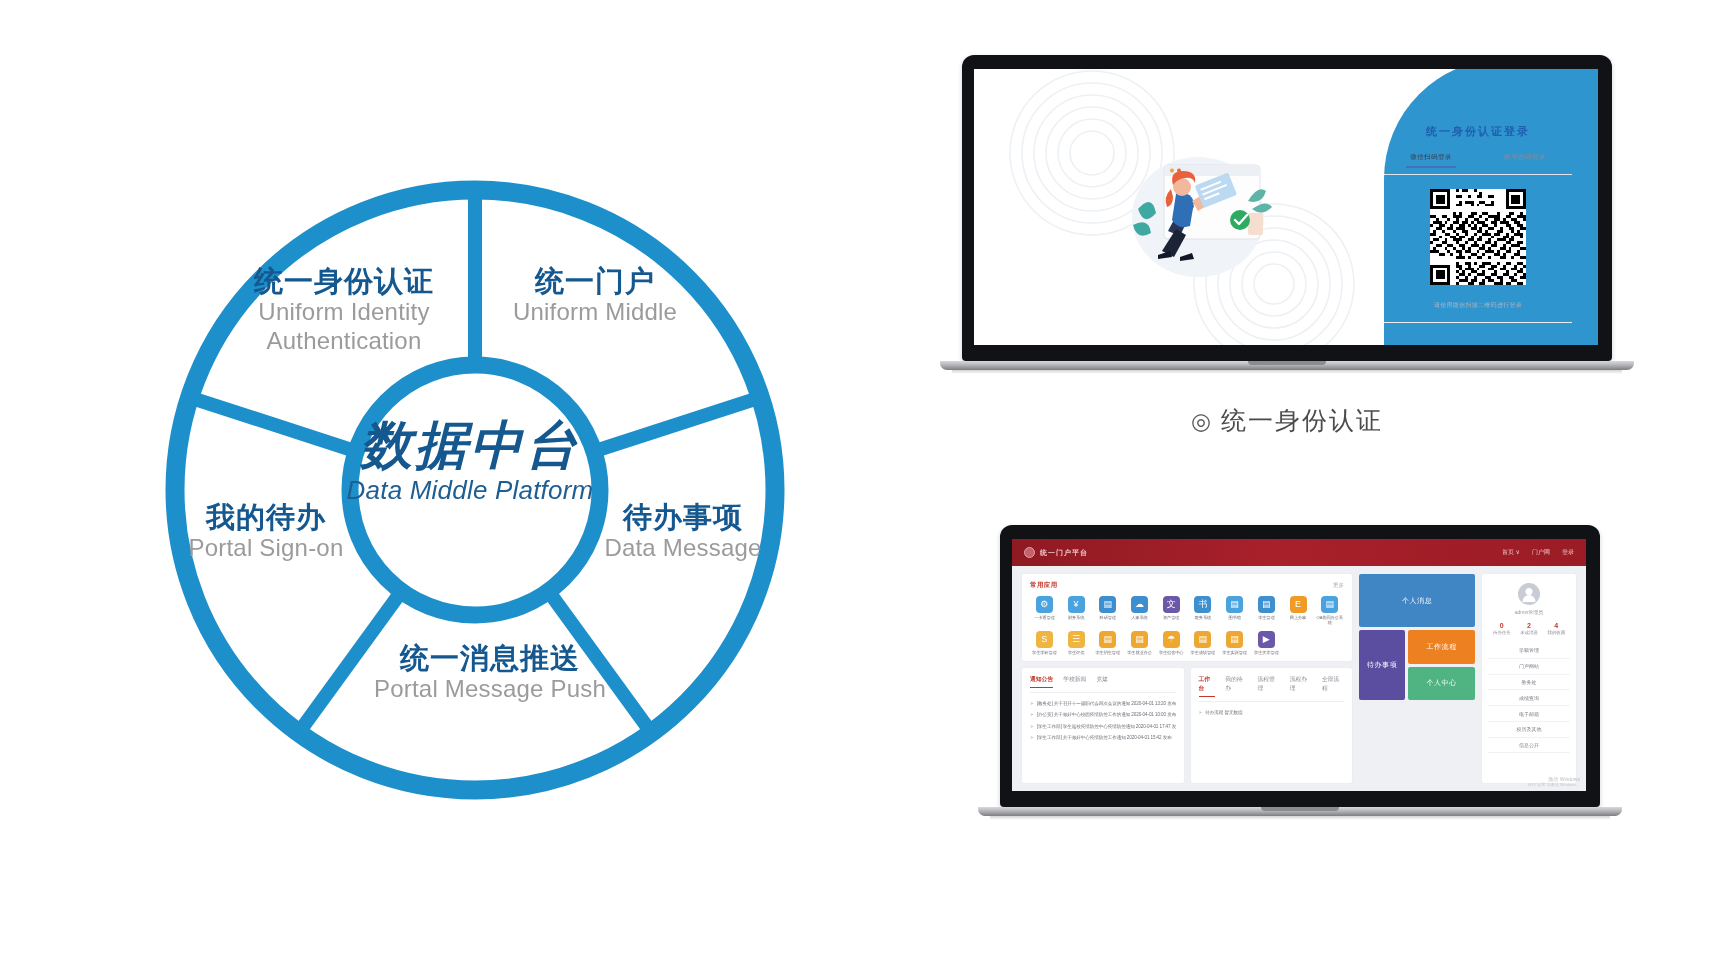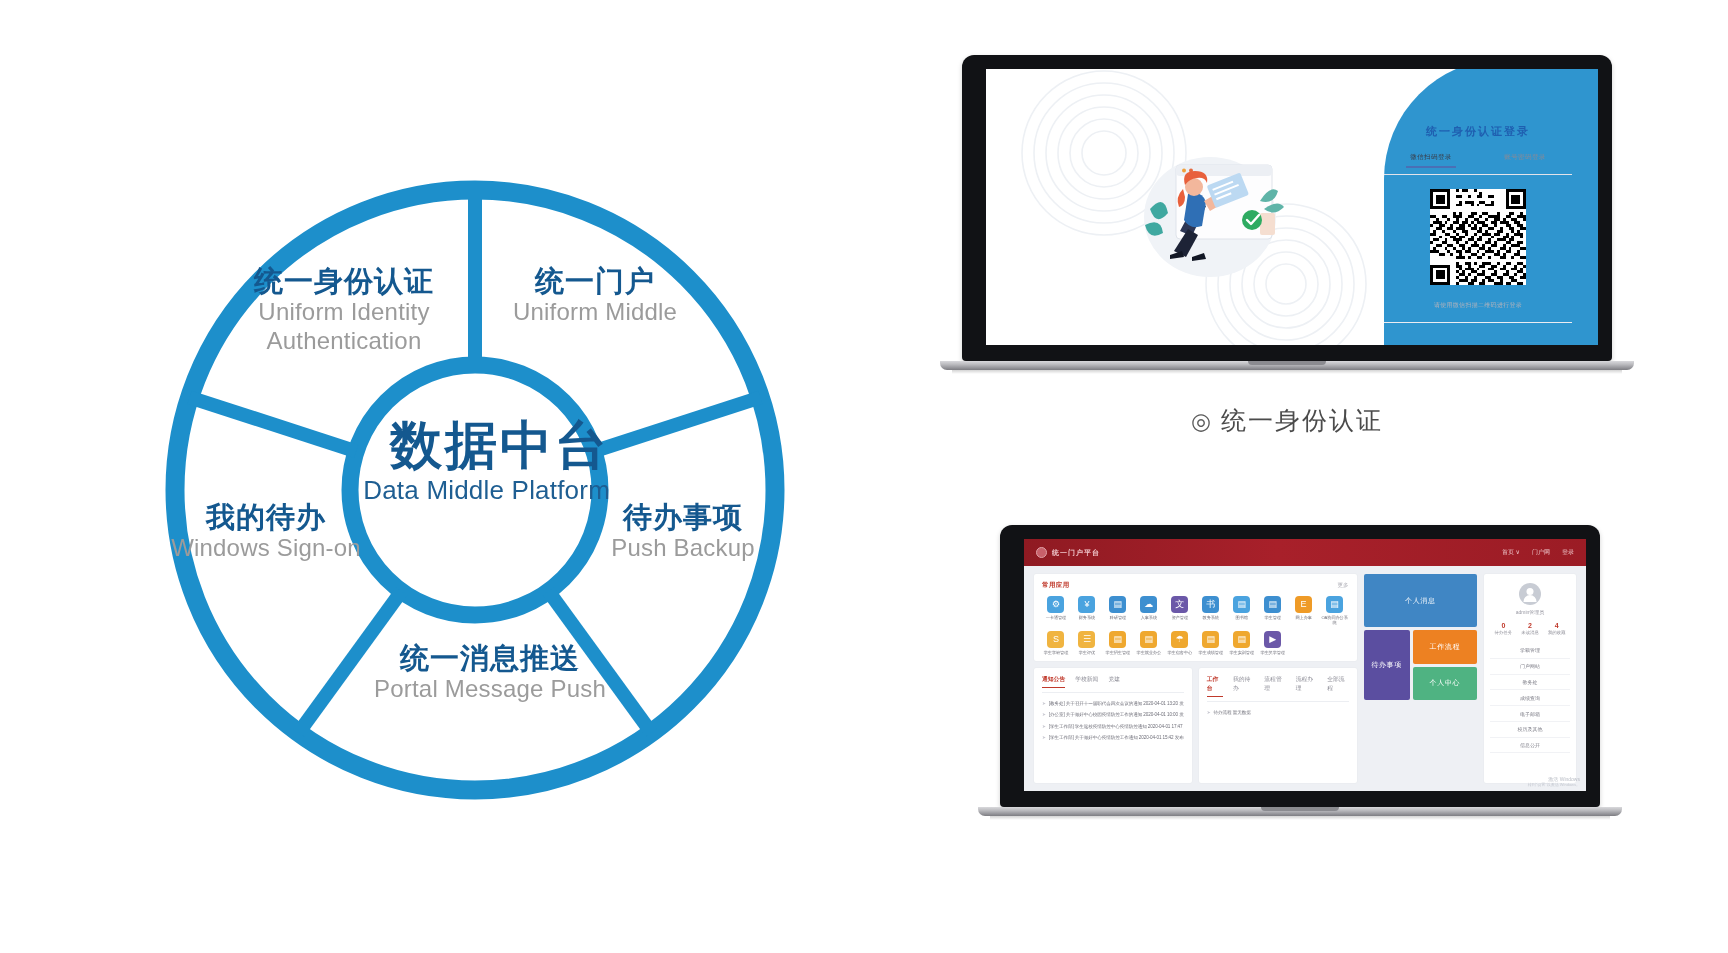"统一身份认证登录" .lid { padding: 14px 14px 16px 24px -> 14px 14px 16px 12px }
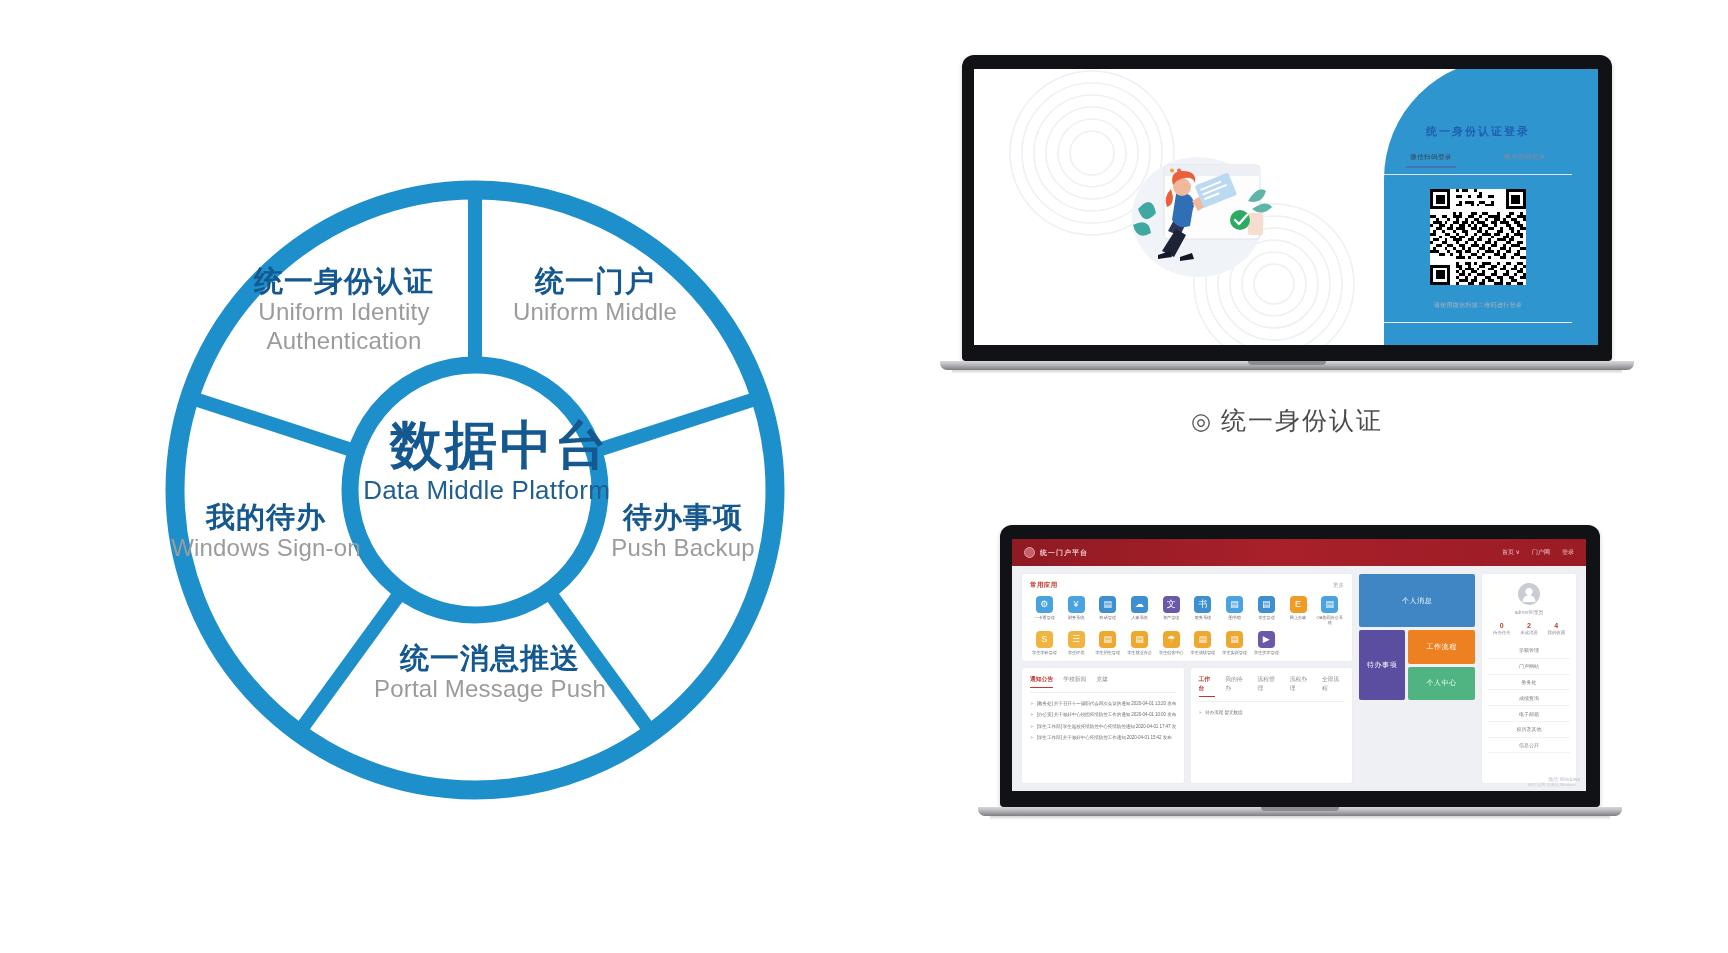"数据中台" #center-block { font-style: none -> italic; text-align: right -> center }
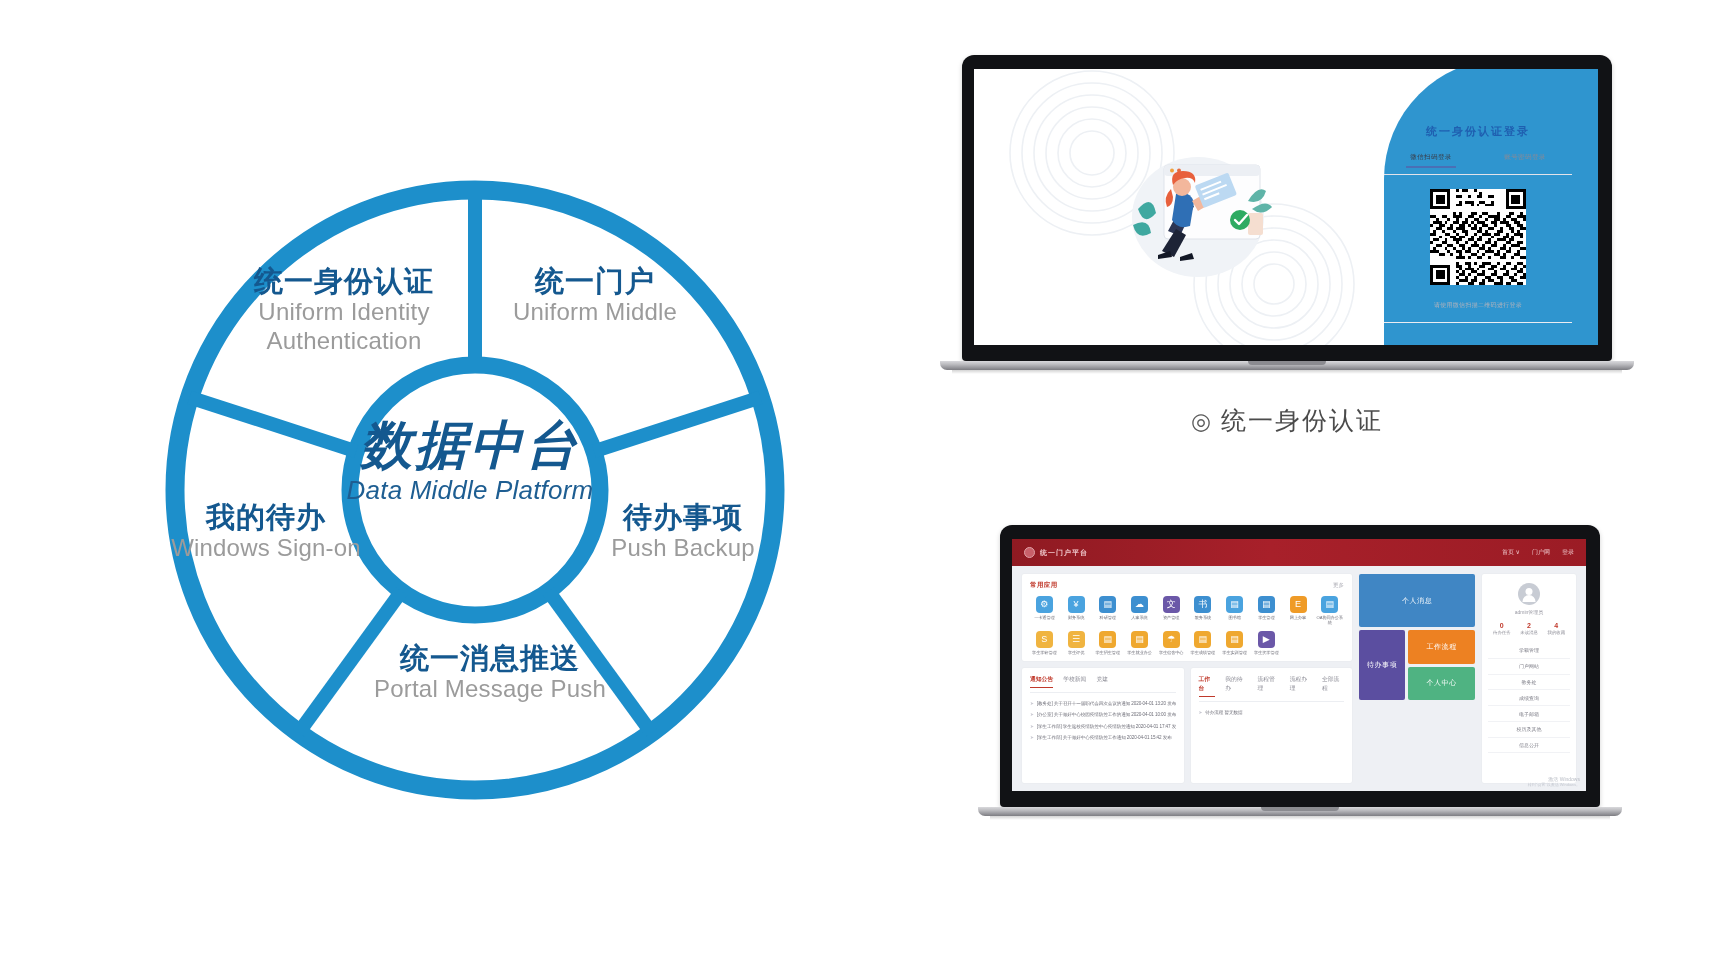"Windows Sign-on" div.lbl-en { text: Windows -> Portal }
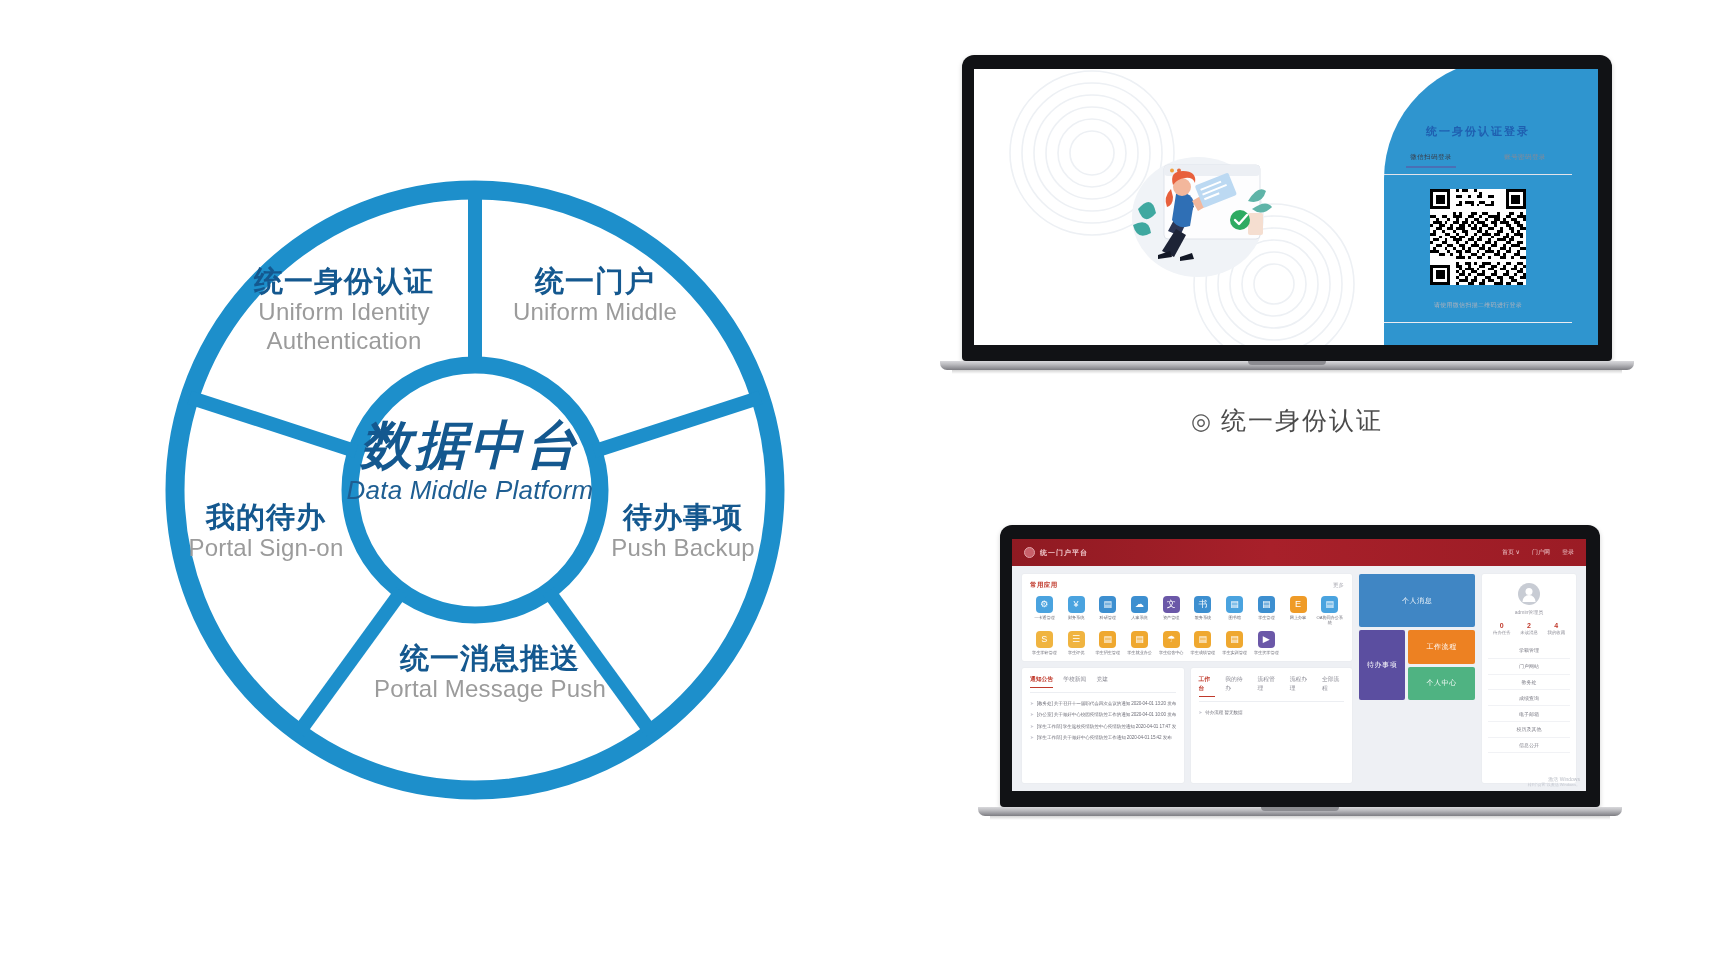"Push Backup" div.lbl-en { text: Push Backup -> Data Message }
